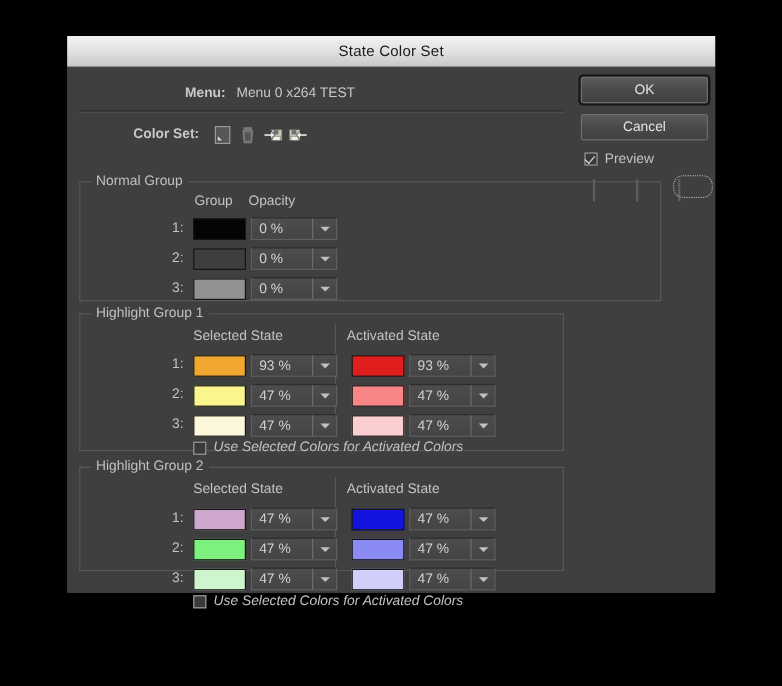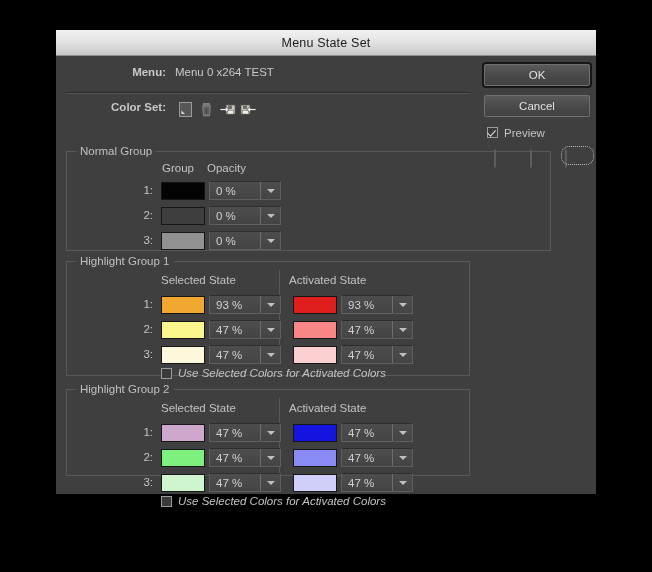"Menu State Set" span { text: Menu State -> State Color }
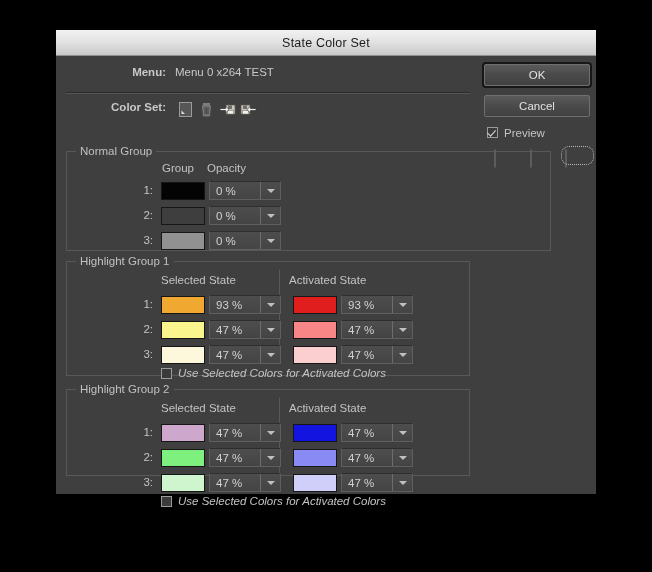"Menu:" .menu-row { align-items: flex-start -> flex-end; padding-left: none -> 22px }
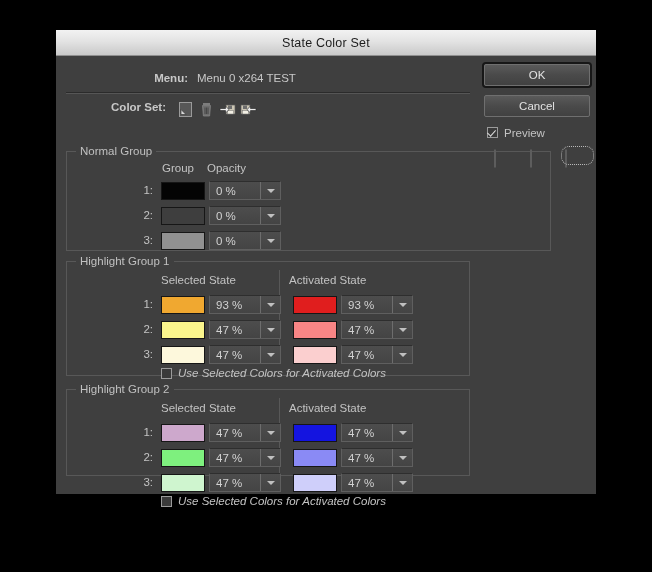"Color Set:" .colorset-row { align-items: flex-start -> center }
